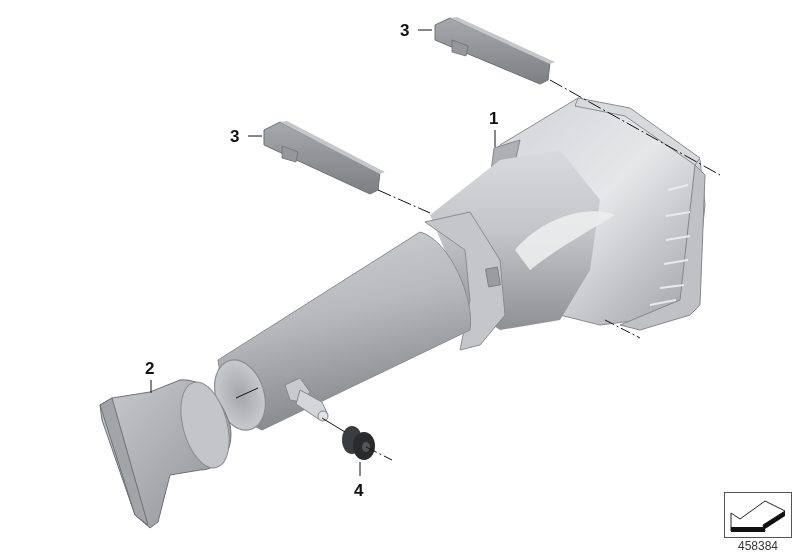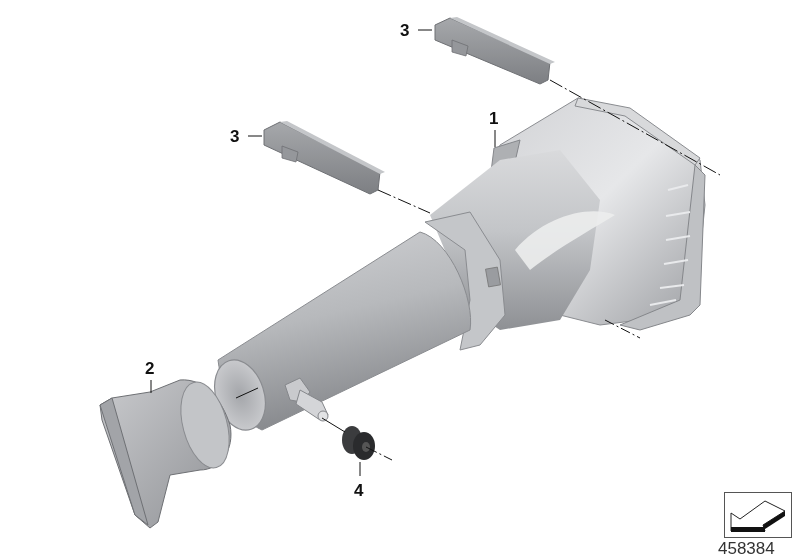"458384" .ref-id { font-size: 17px -> 12px; text-align: none -> center }
